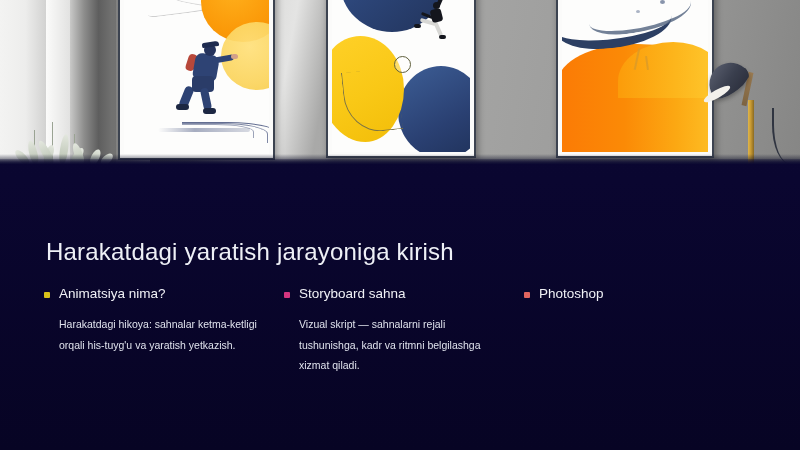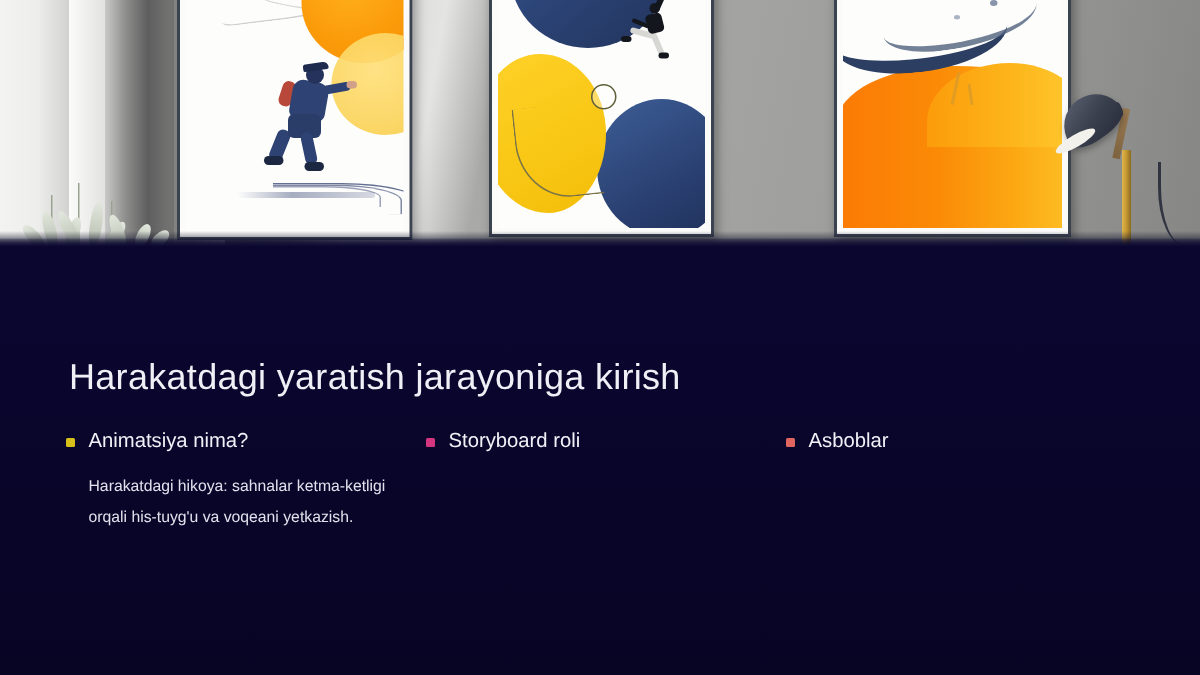"Storyboard roli" span.col-title { text: roli -> sahna }
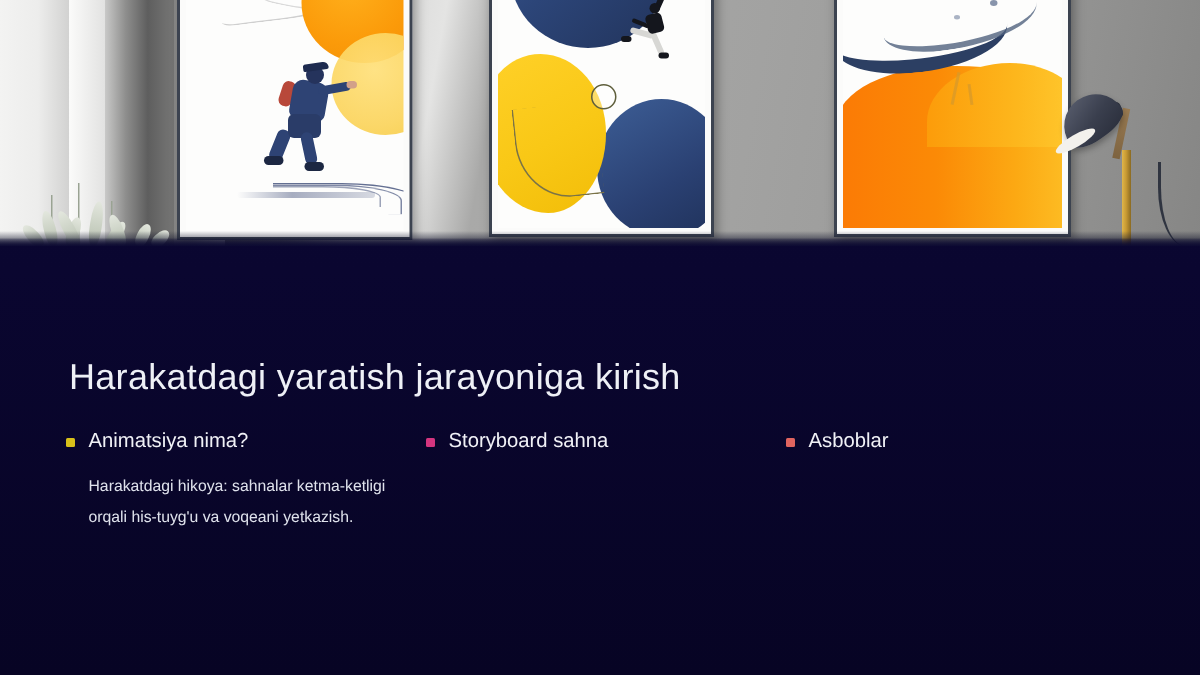"Asboblar" span.col-title { text: Asboblar -> Photoshop }
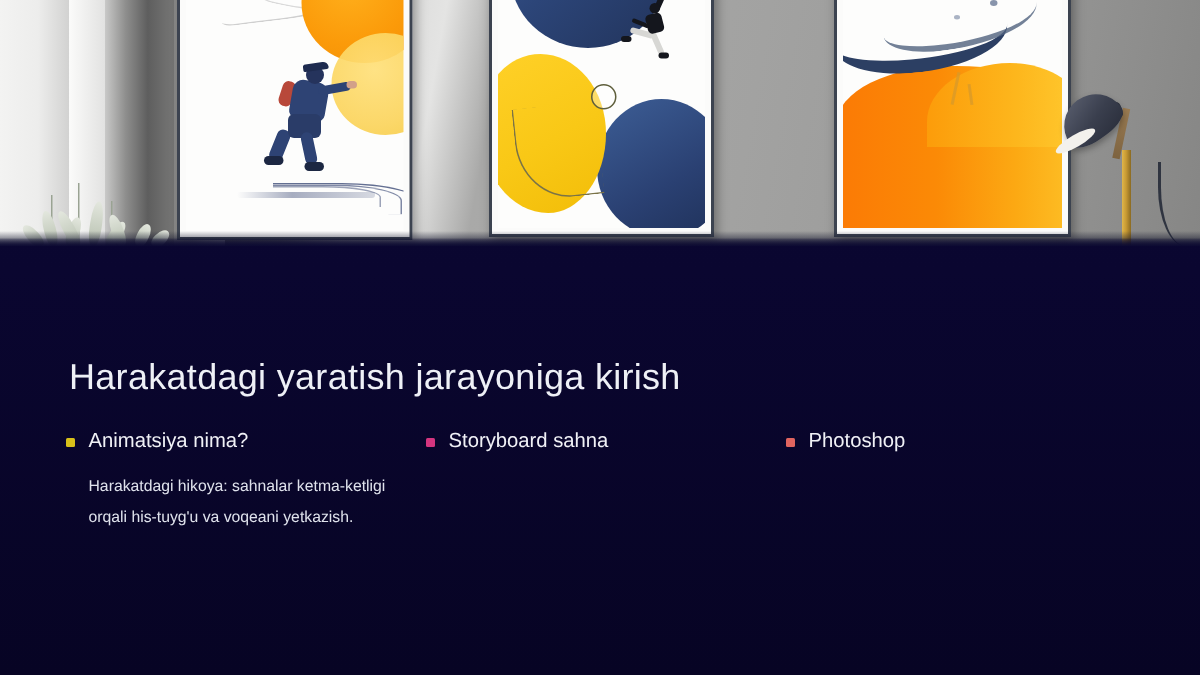"Harakatdagi hikoya: sahnalar" p.col-body { text: voqeani -> yaratish }
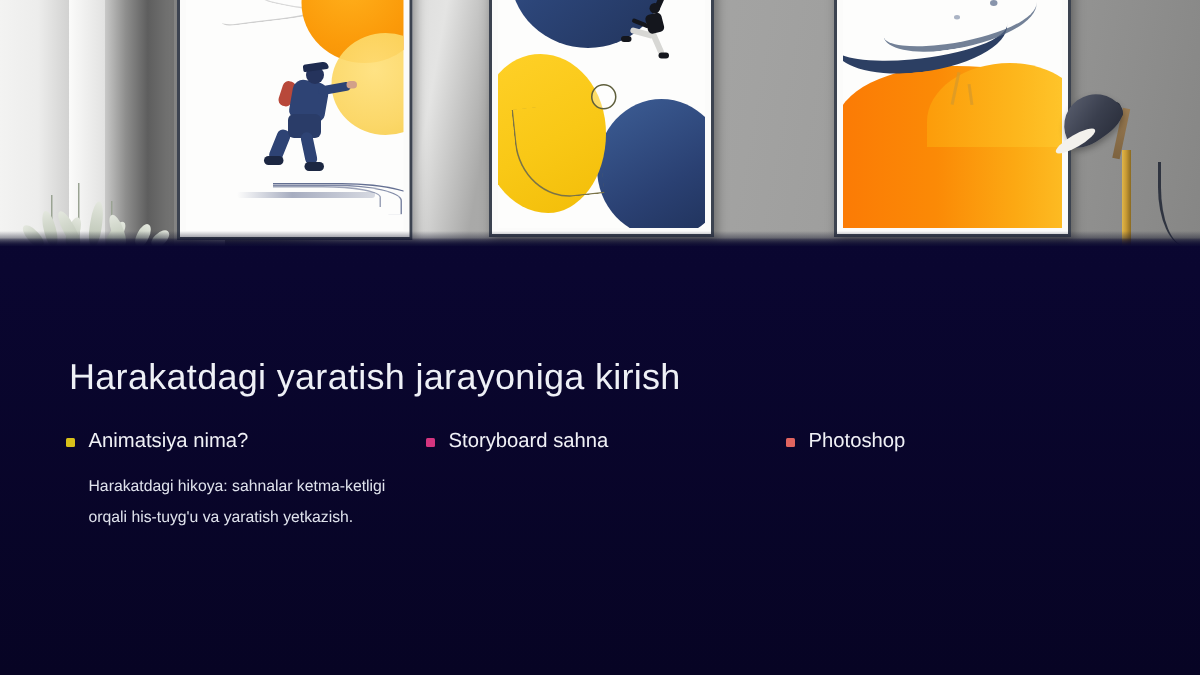"Vizual skript — sahnalarni rejali" p.col-body { html: none -> <p>Vizual skript — sahnalarni rejali tushunishga, kadr va ritmni belgilashga xizmat qiladi.</p> }
